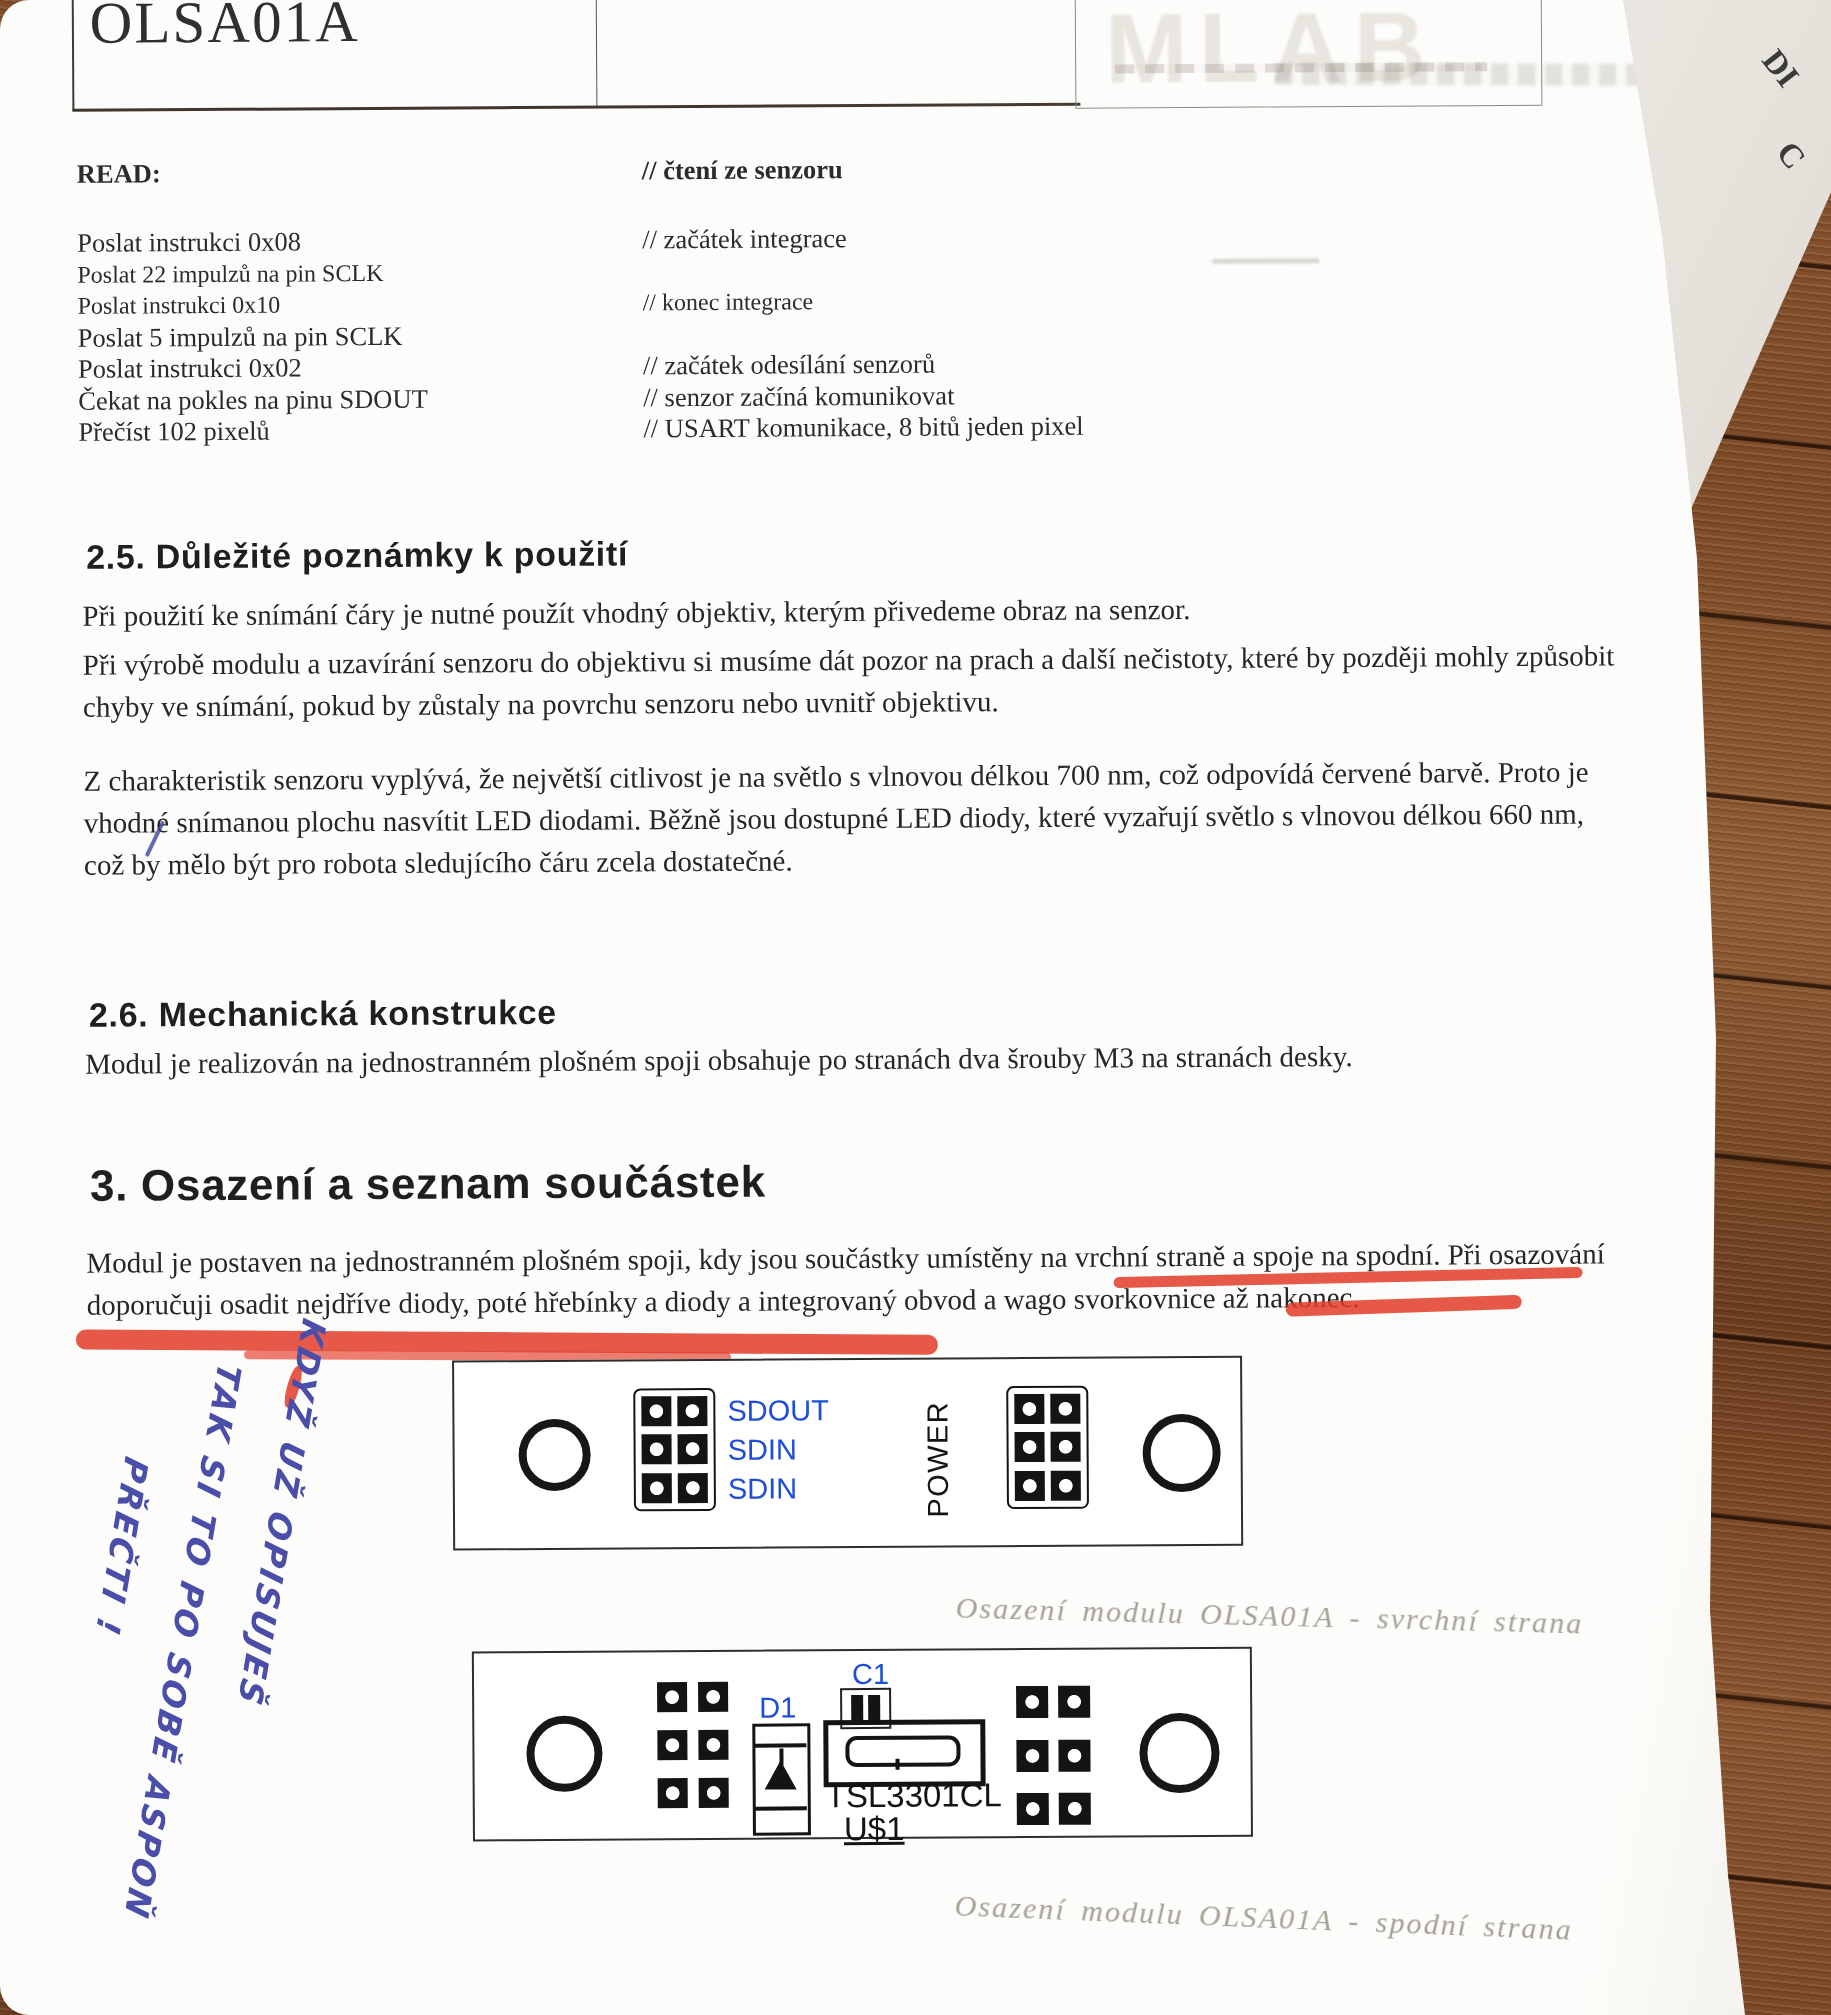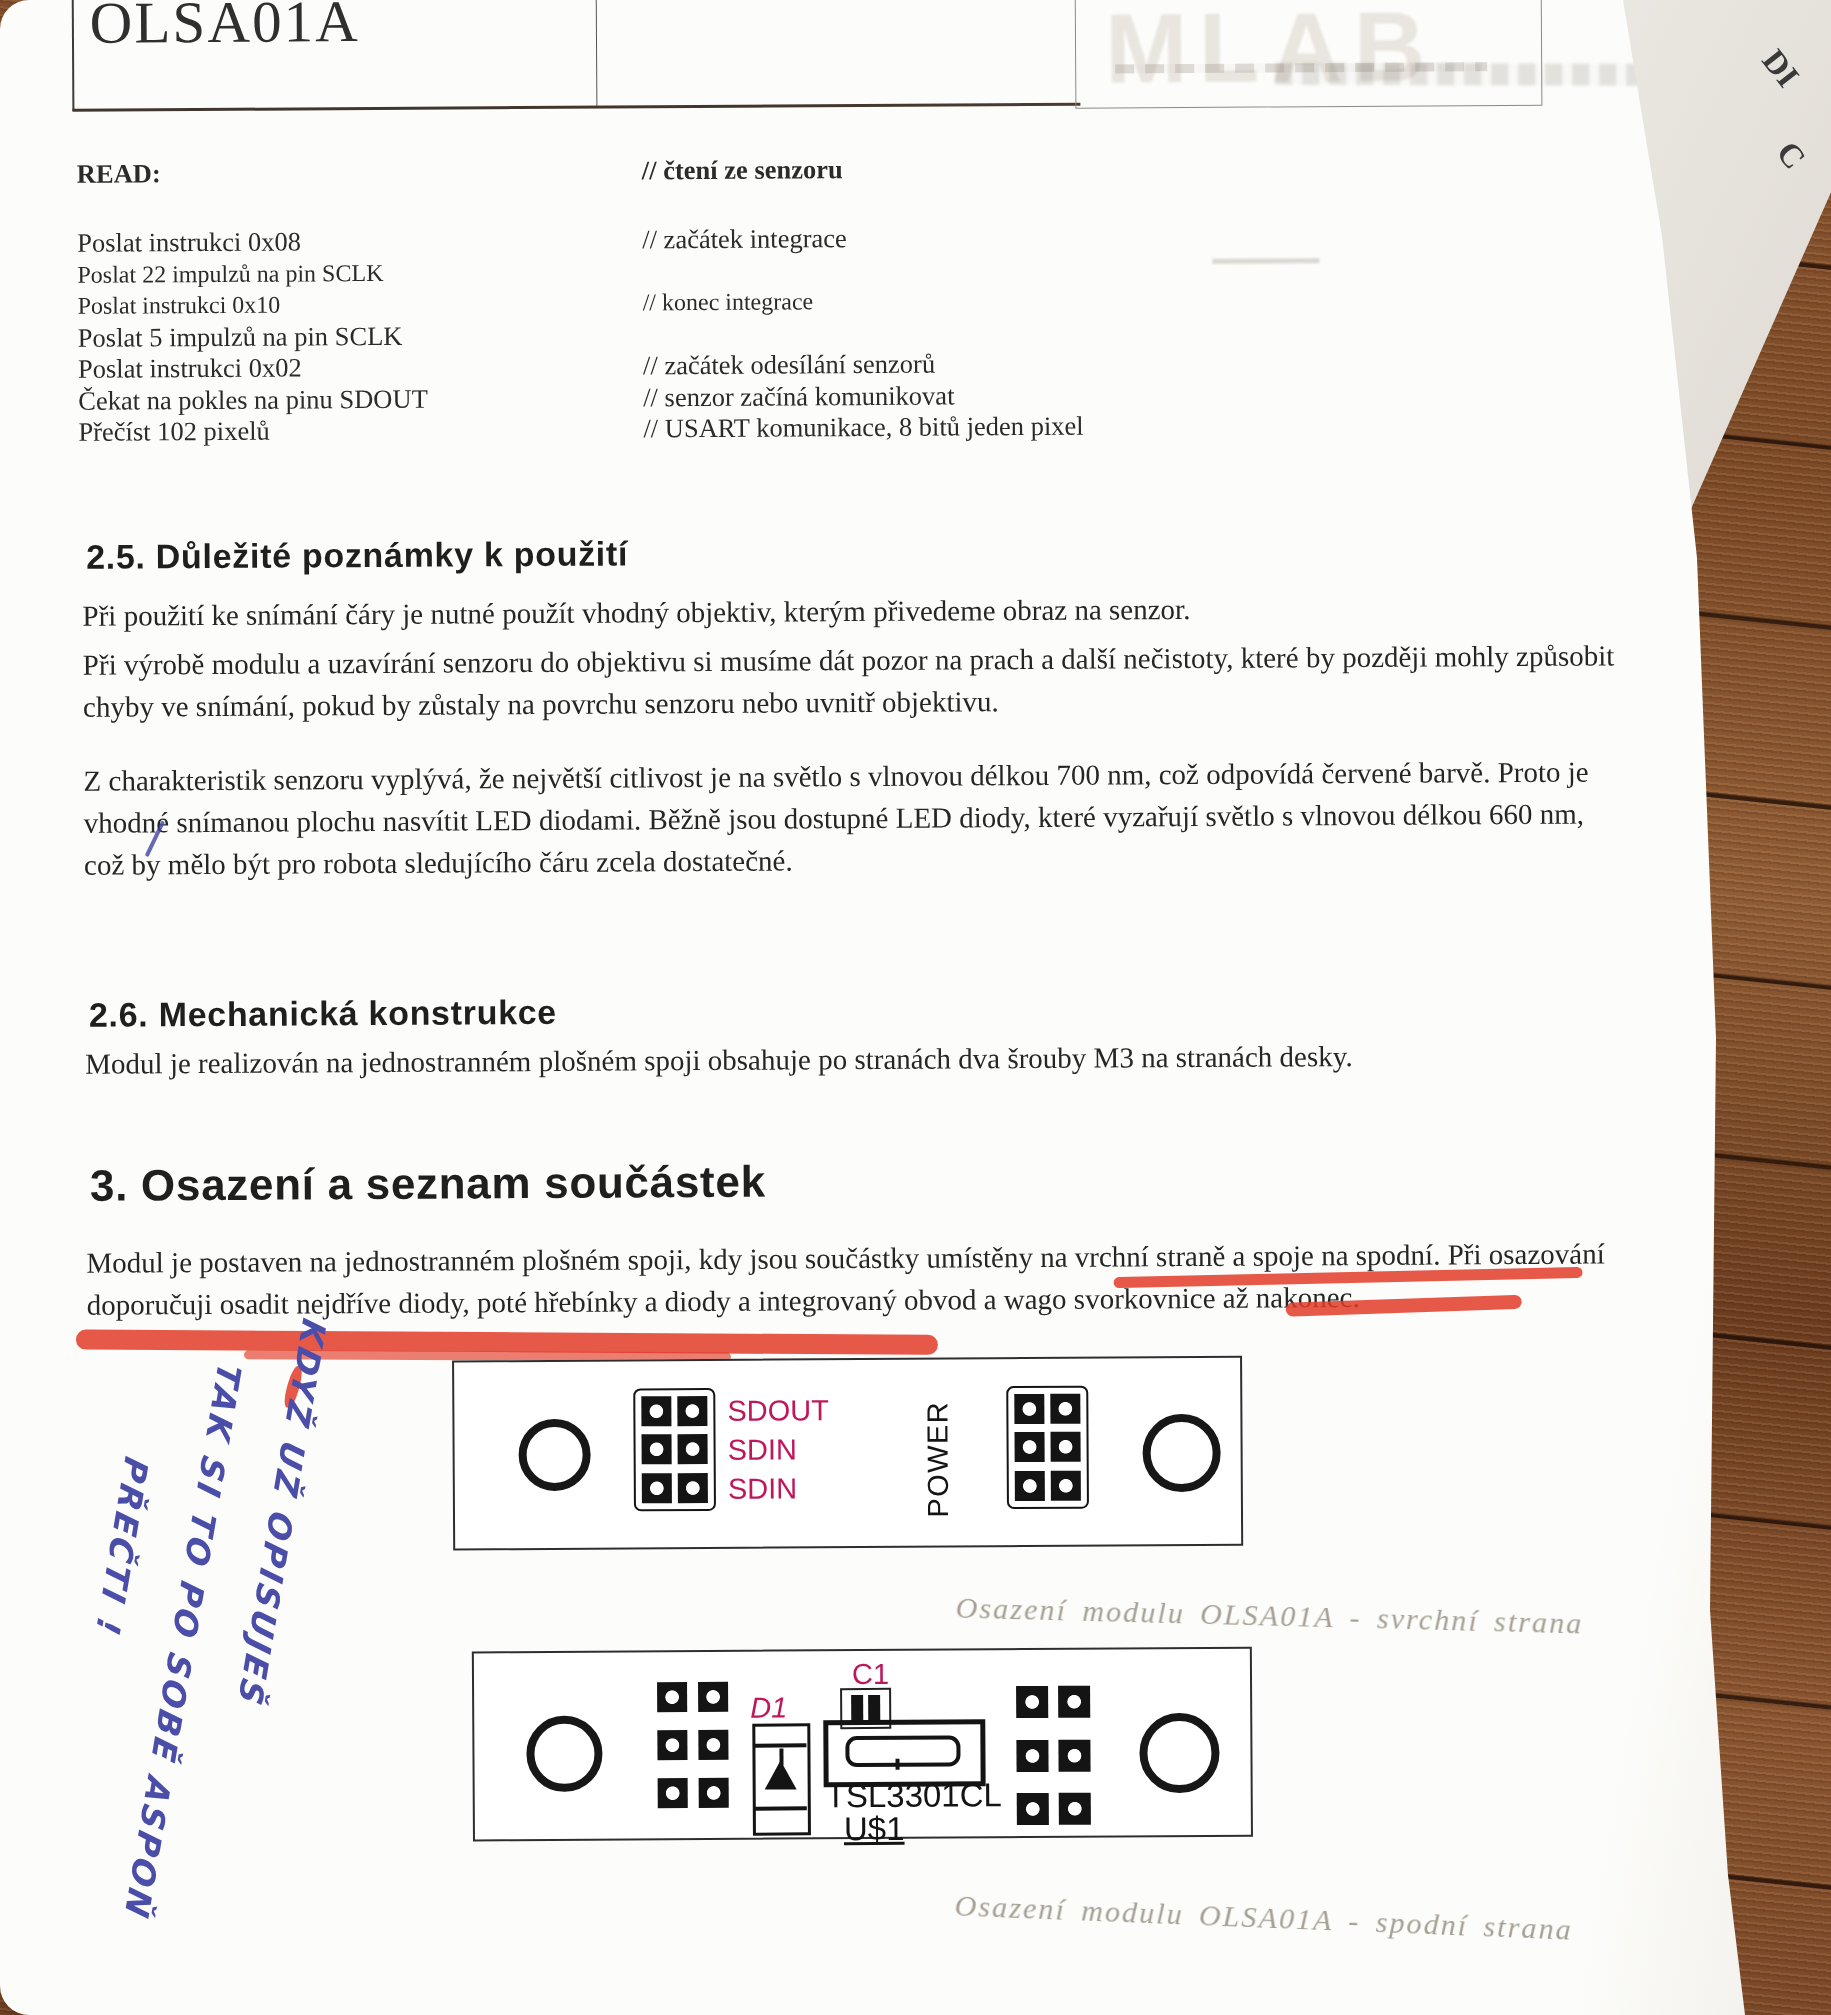"SDOUT" .pin-label { color: #be185d -> #1d4ed8 }
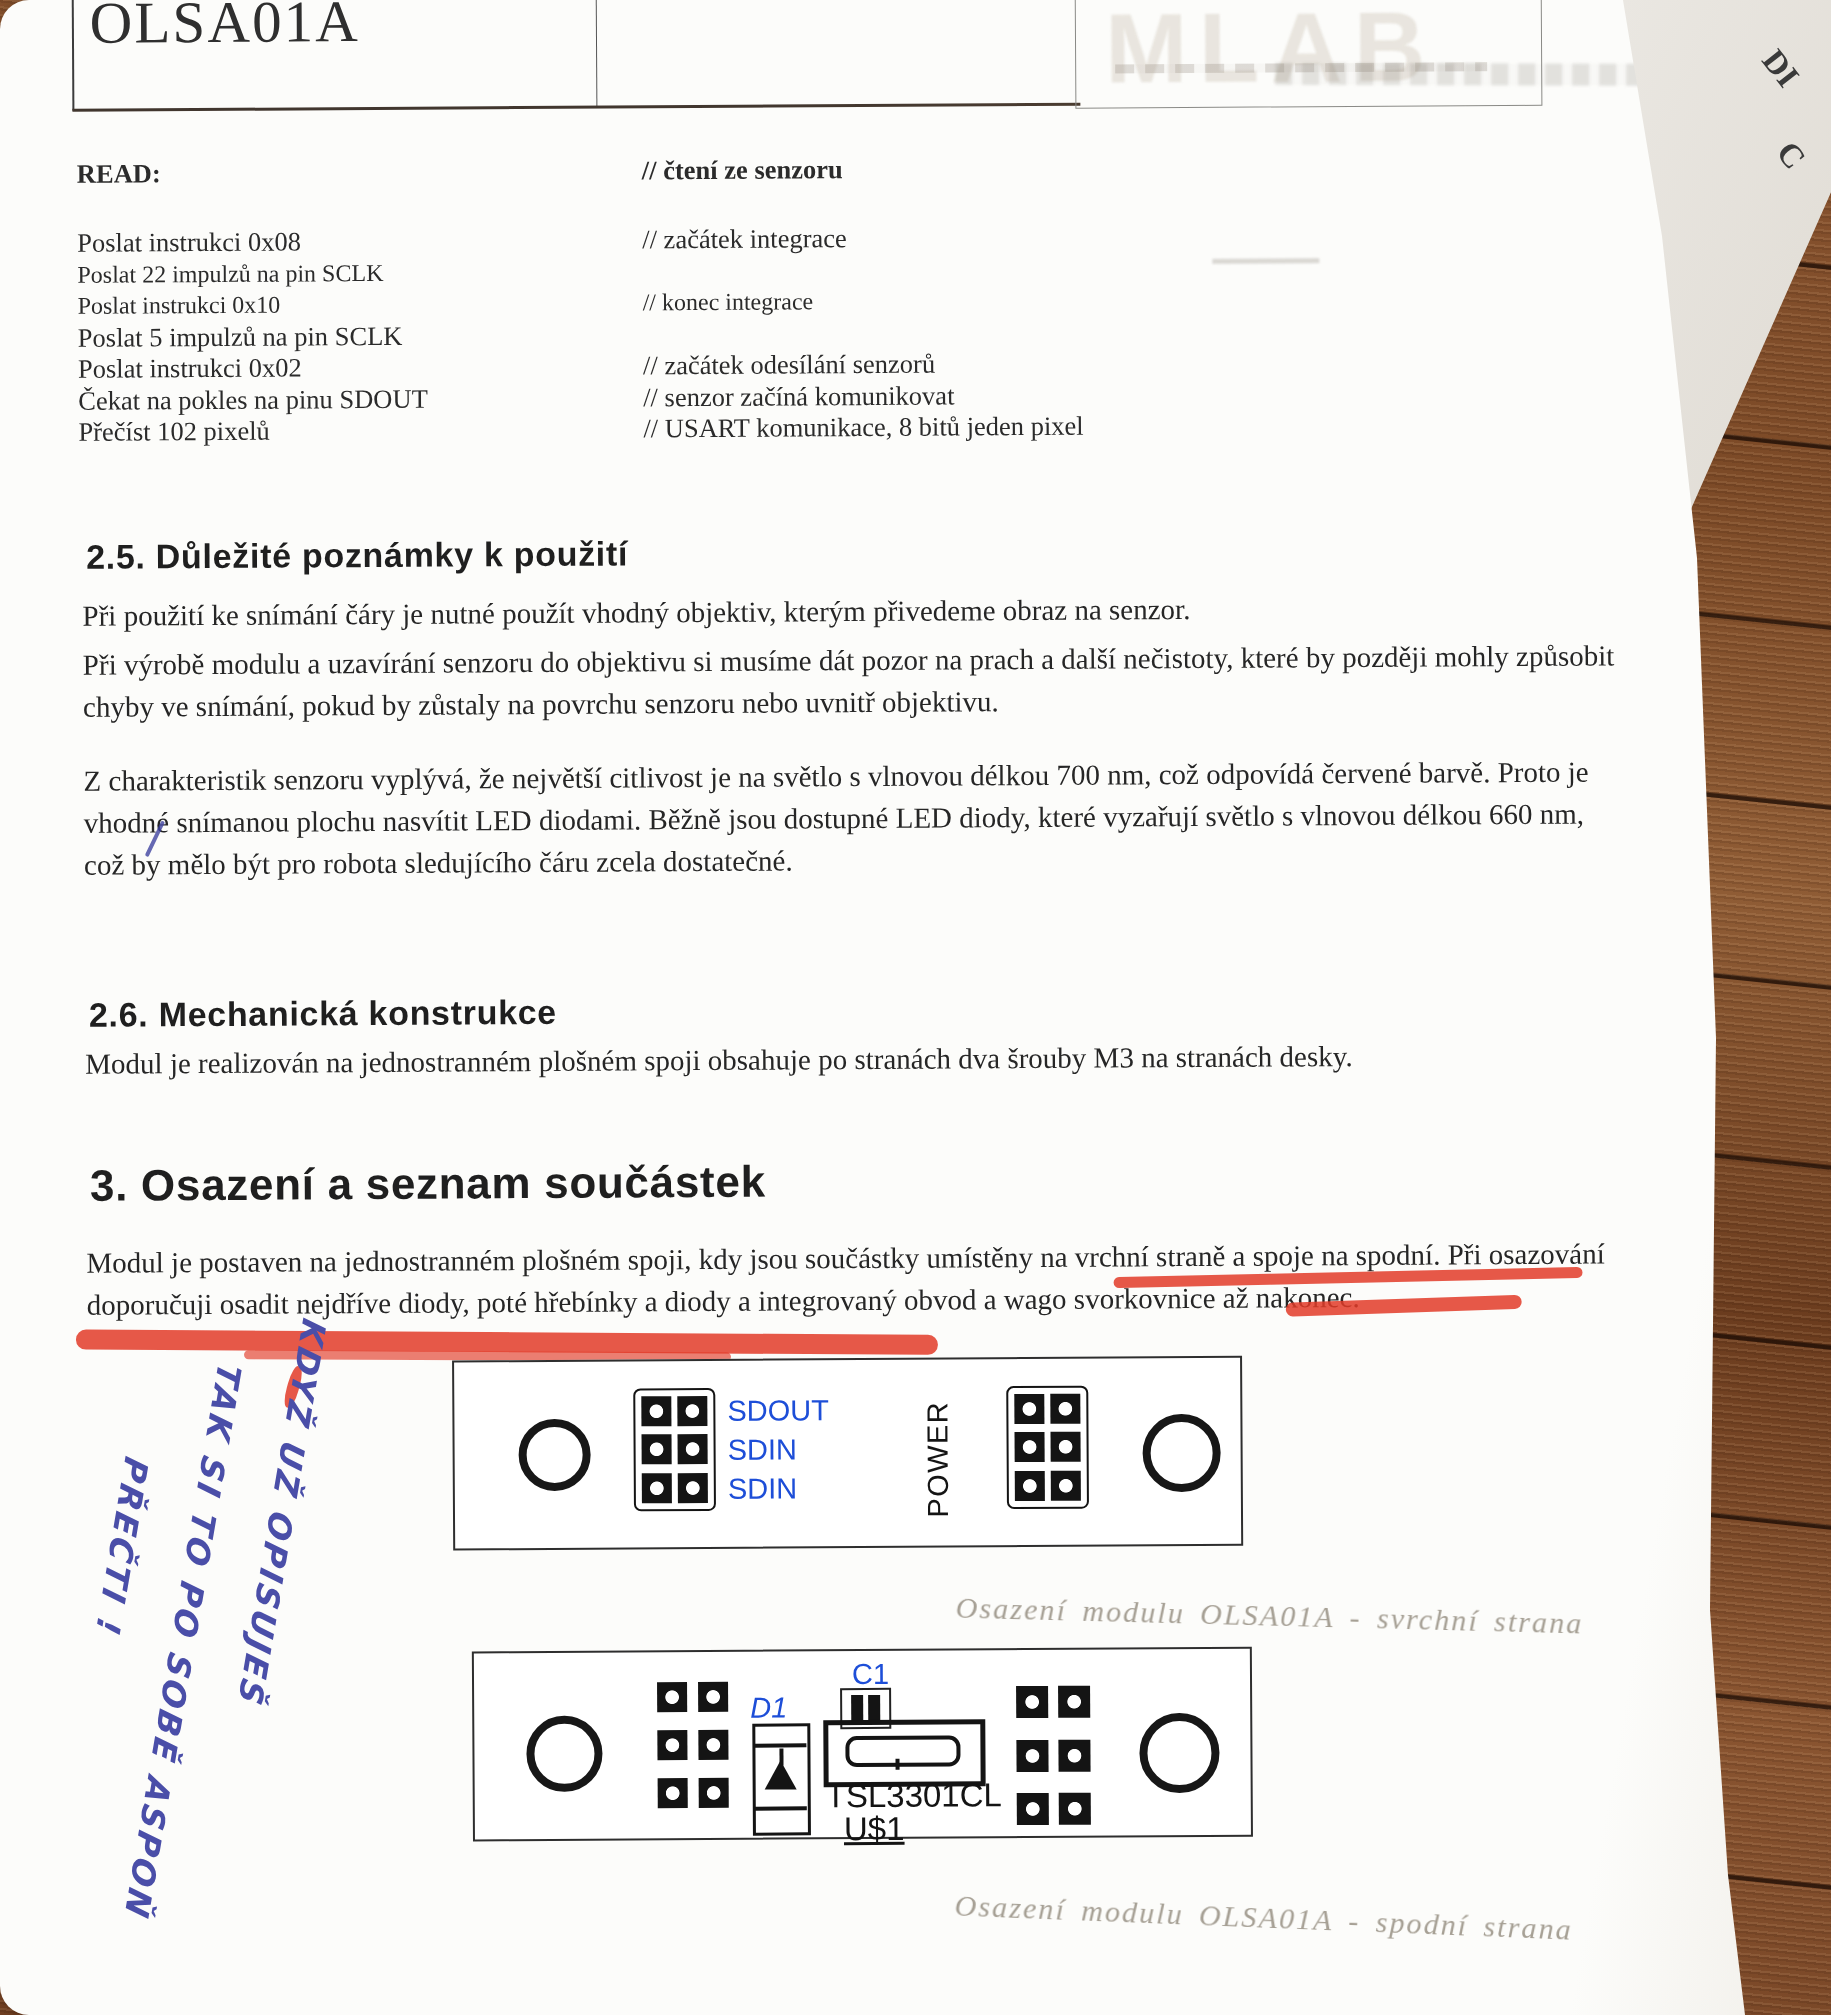"D1" #d1-label { font-style: italic -> none; left: 276px -> 285px }
